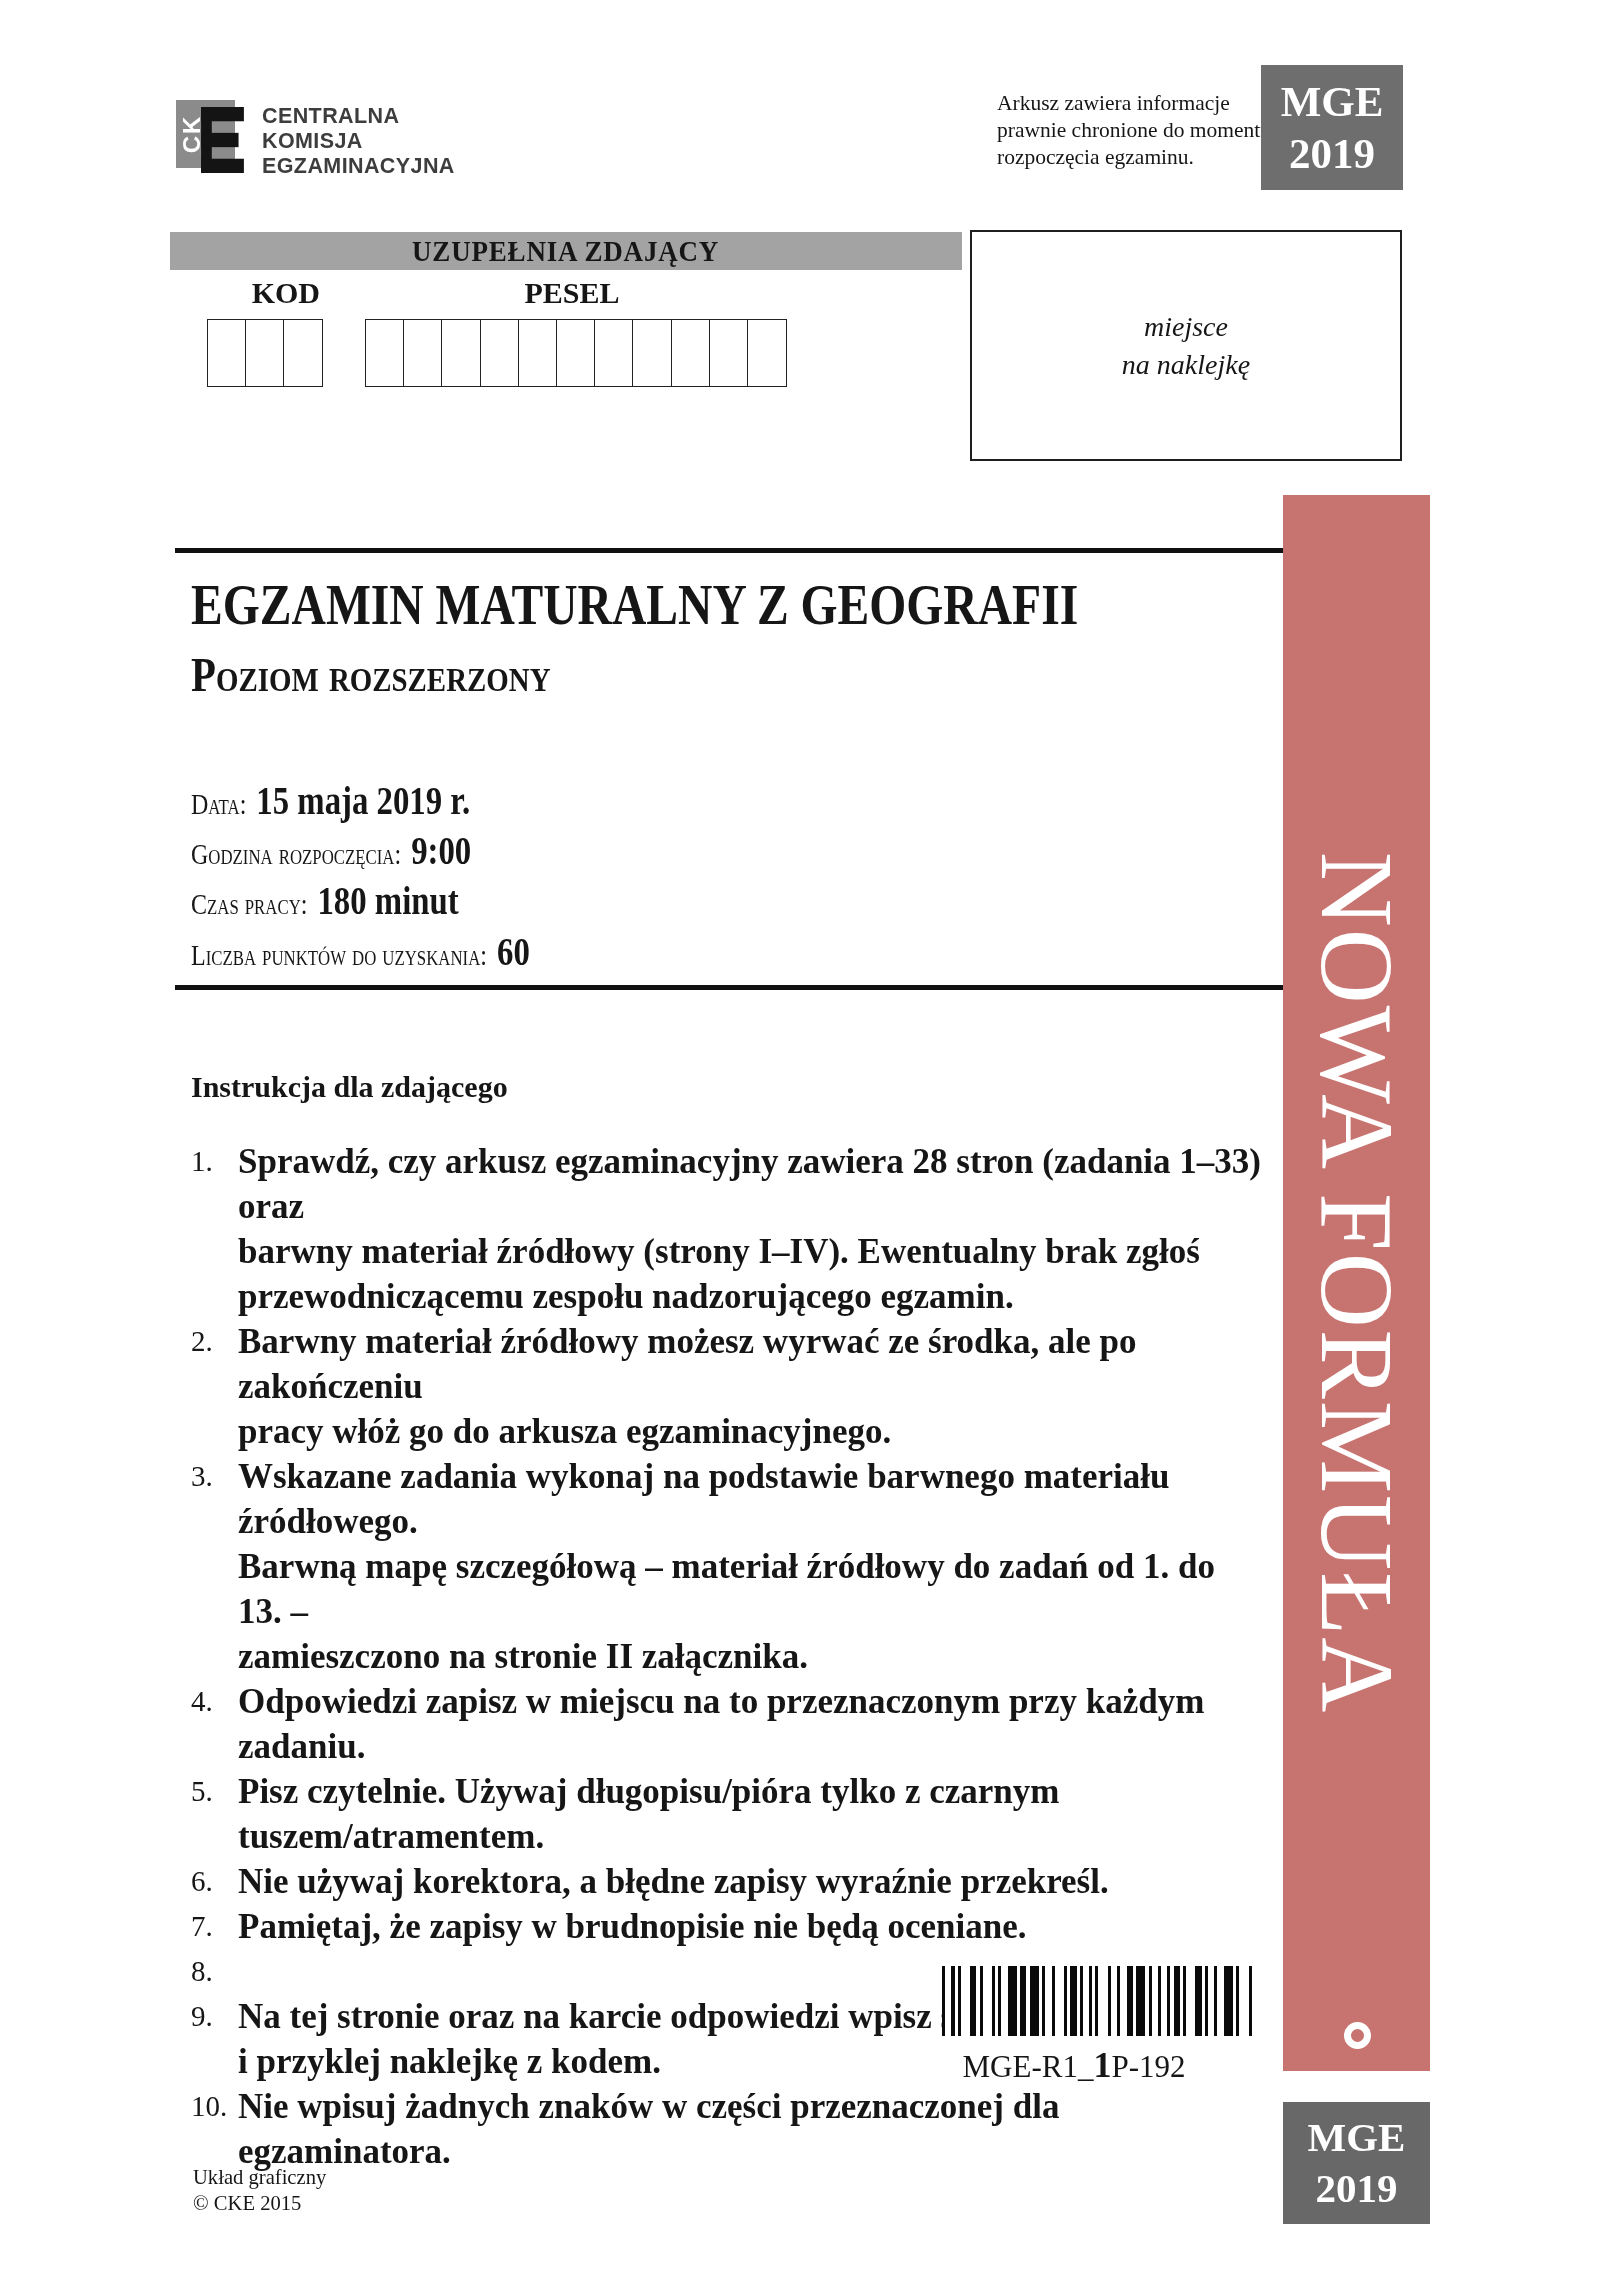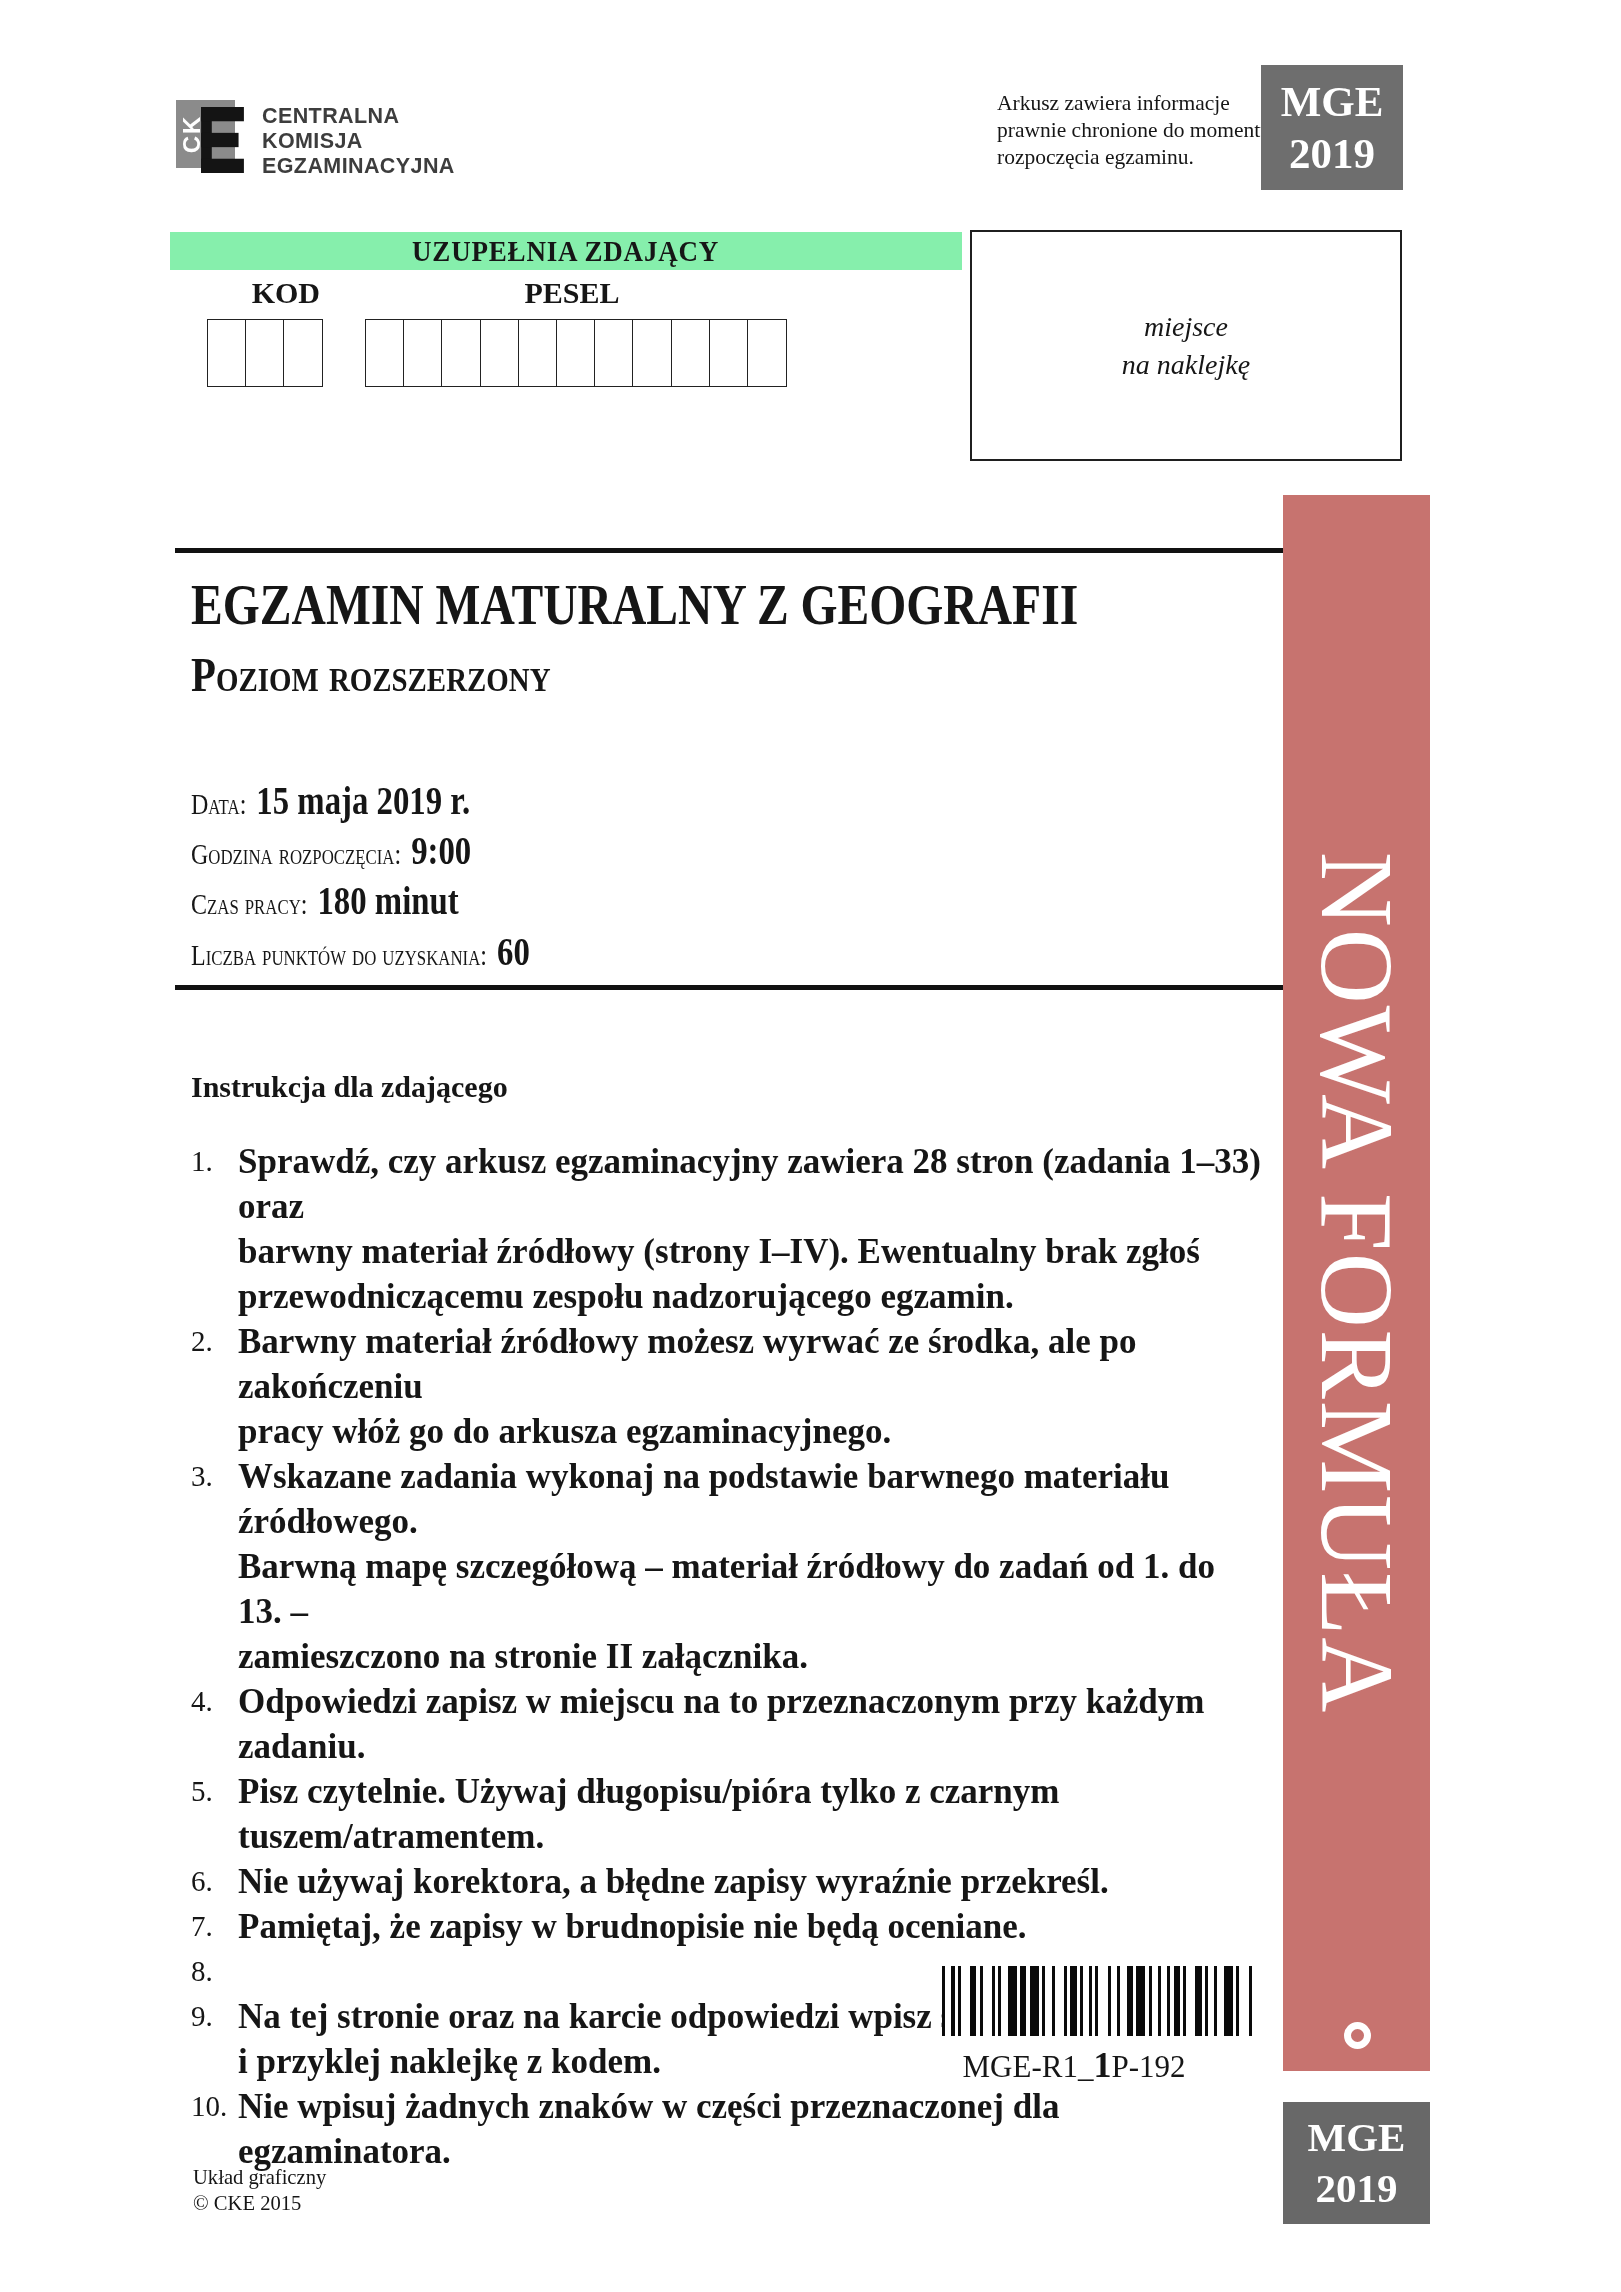"UZUPEŁNIA ZDAJĄCY" .fill-bar { background: #86efac -> #a3a3a3 }
